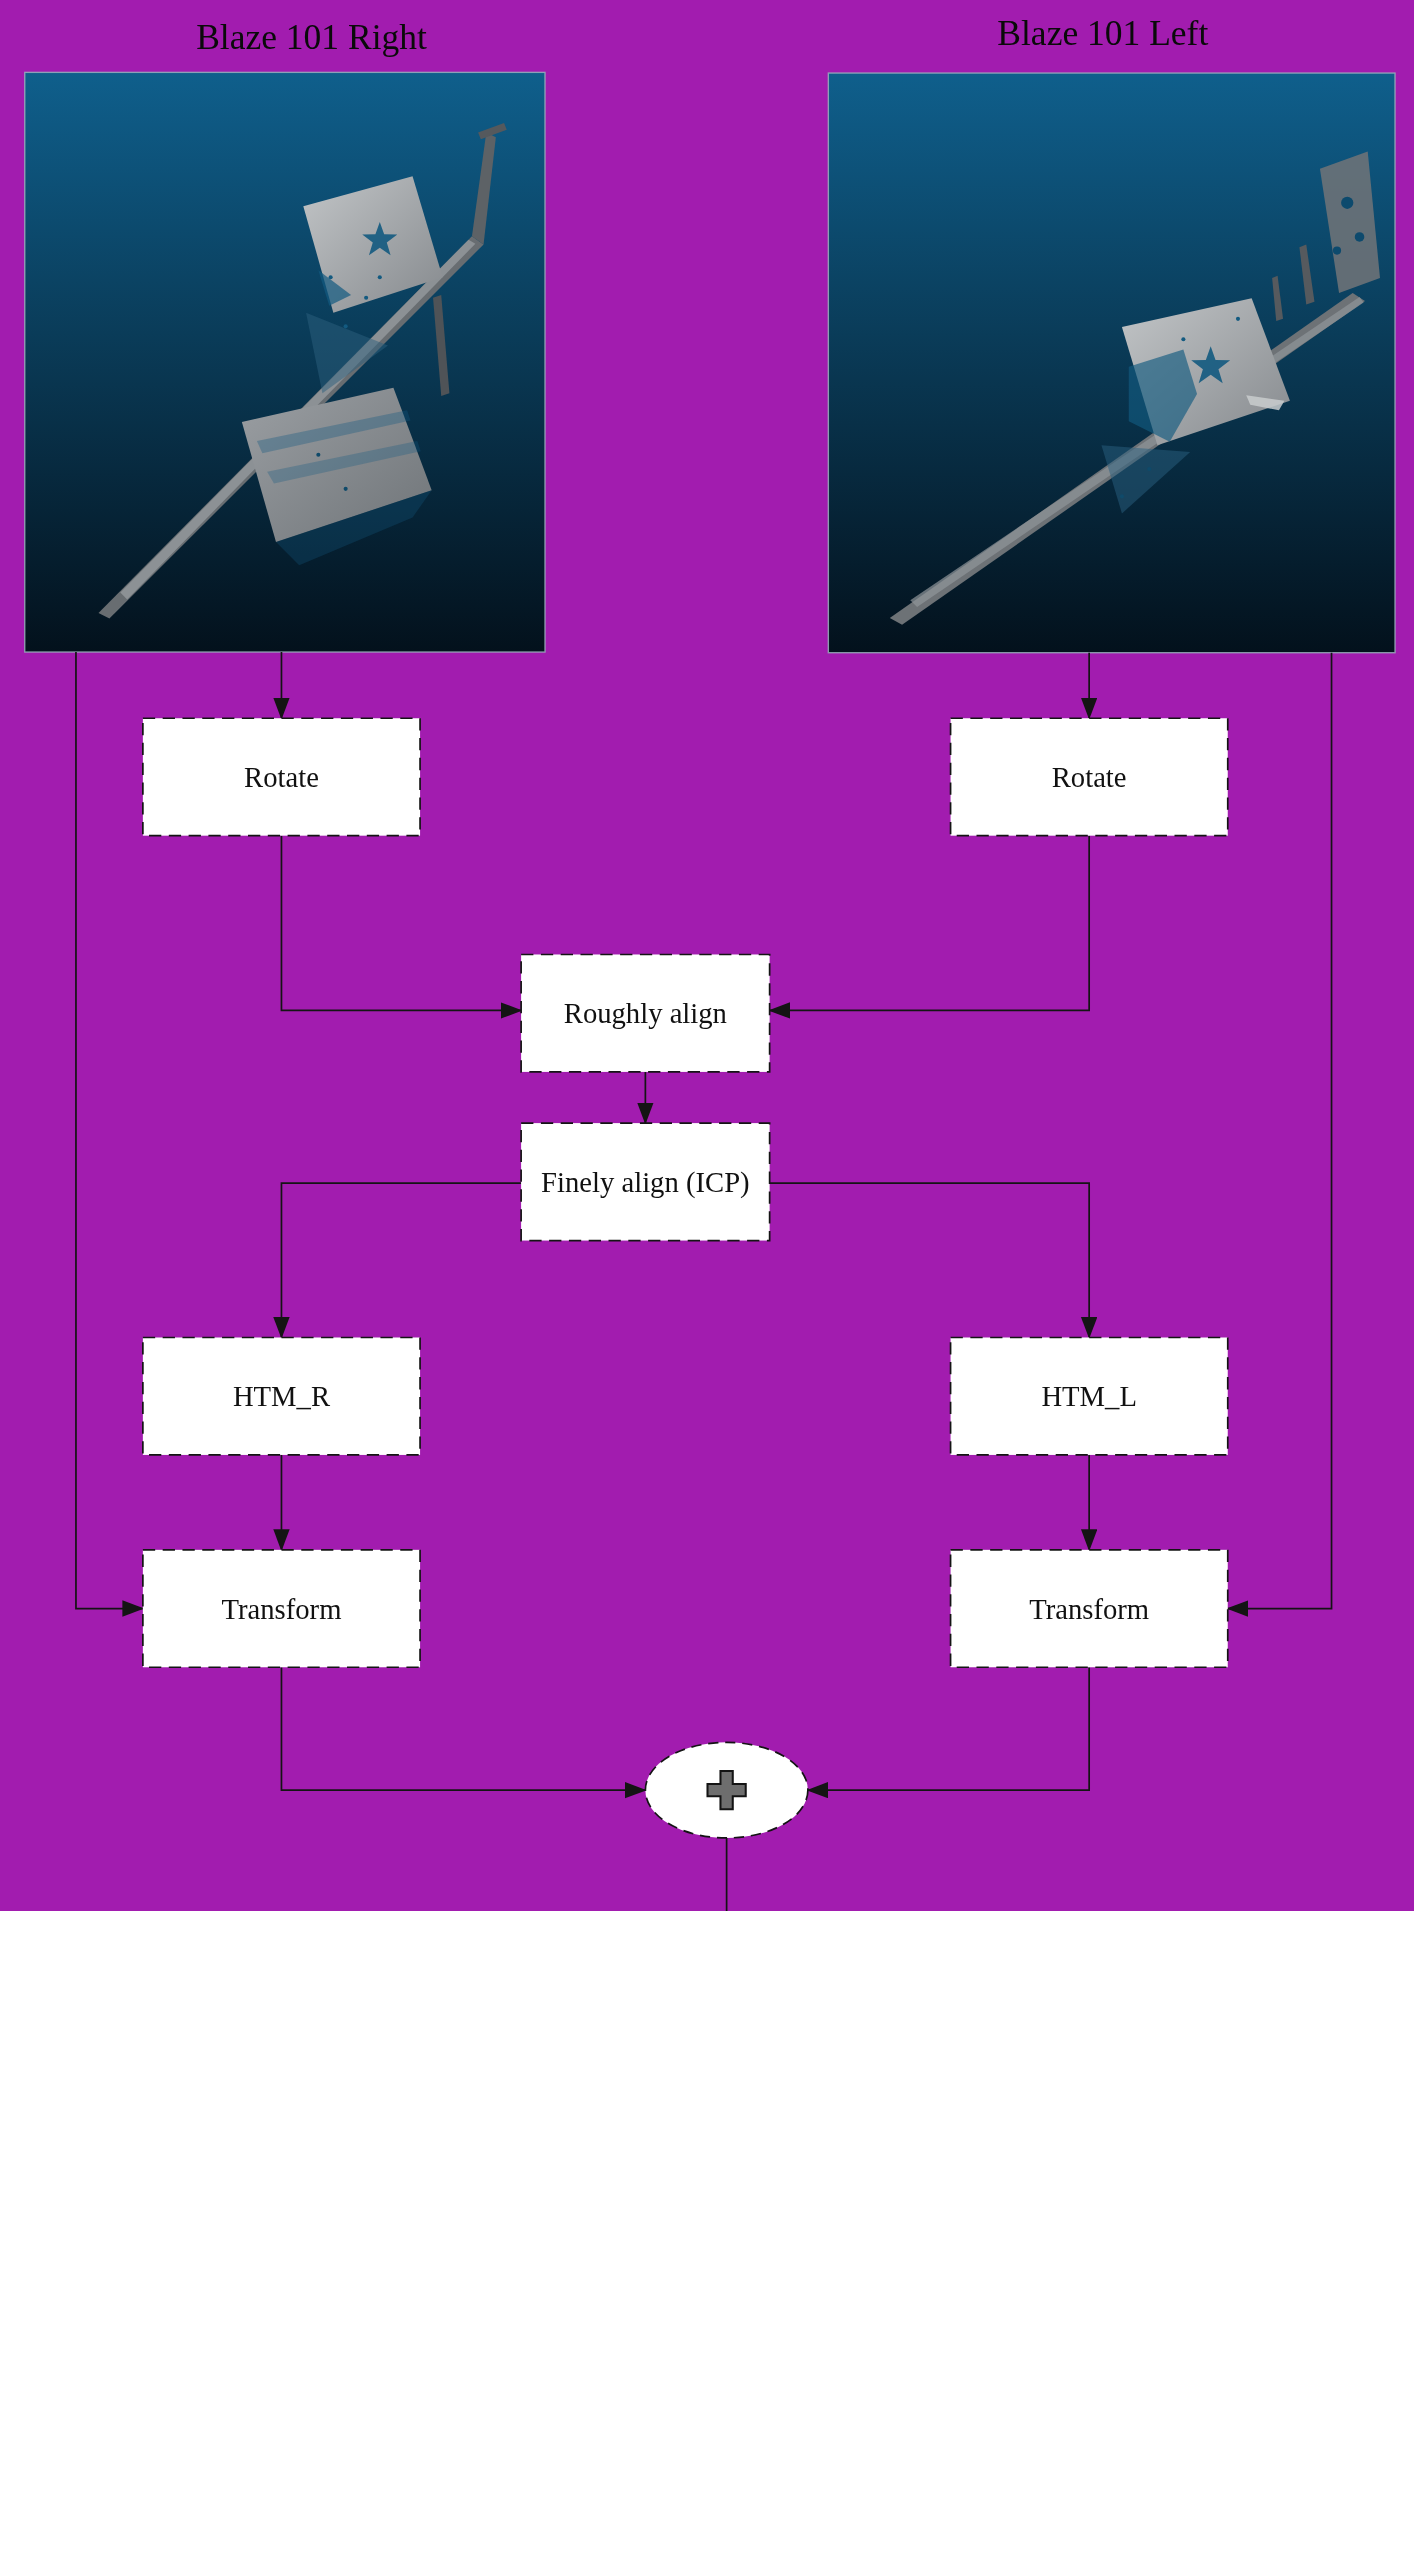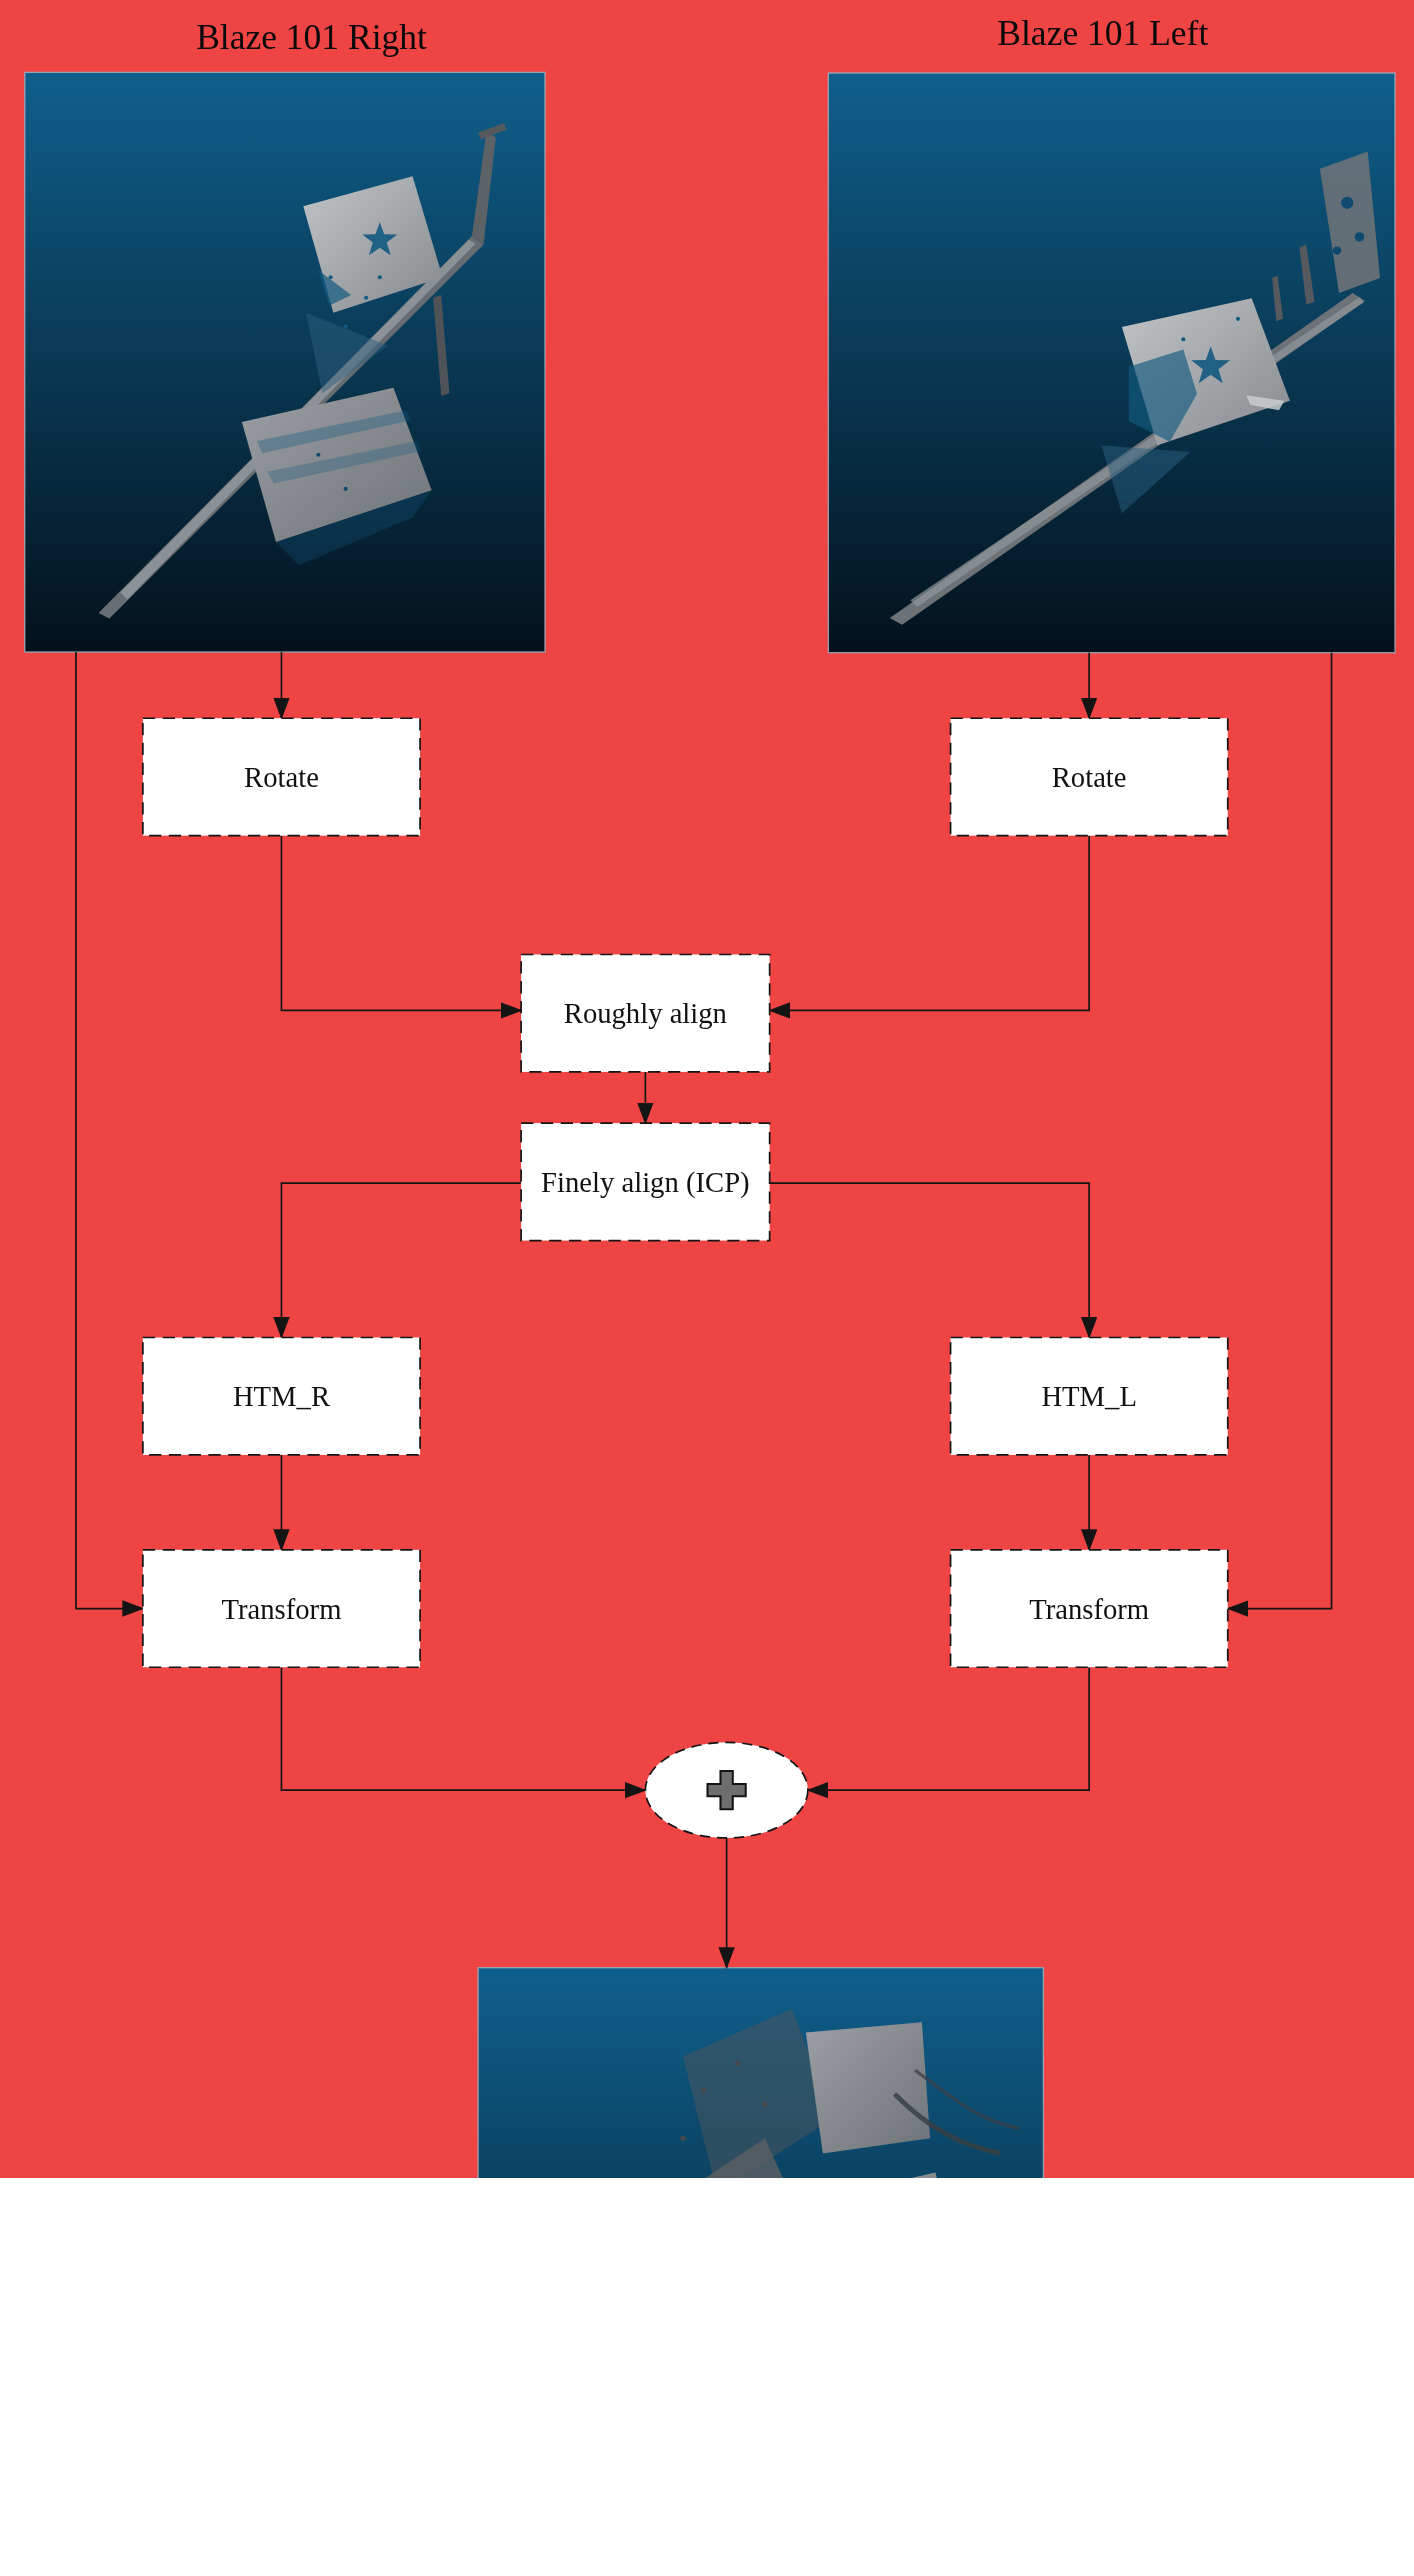"Blaze 101 Right" .canvas { background: #ef4444 -> #a21caf; height: 2178px -> 1911px }
